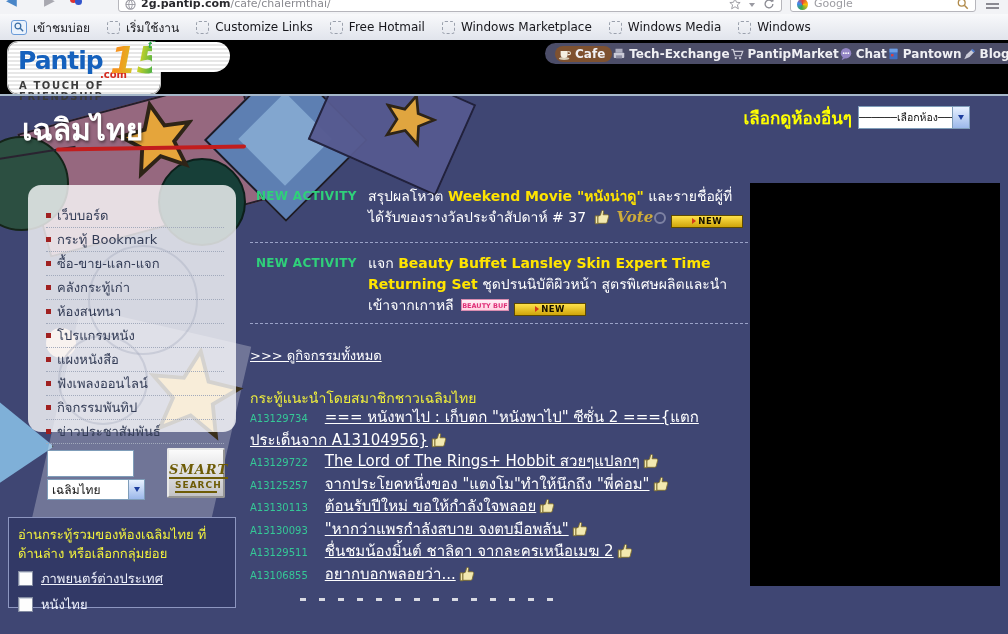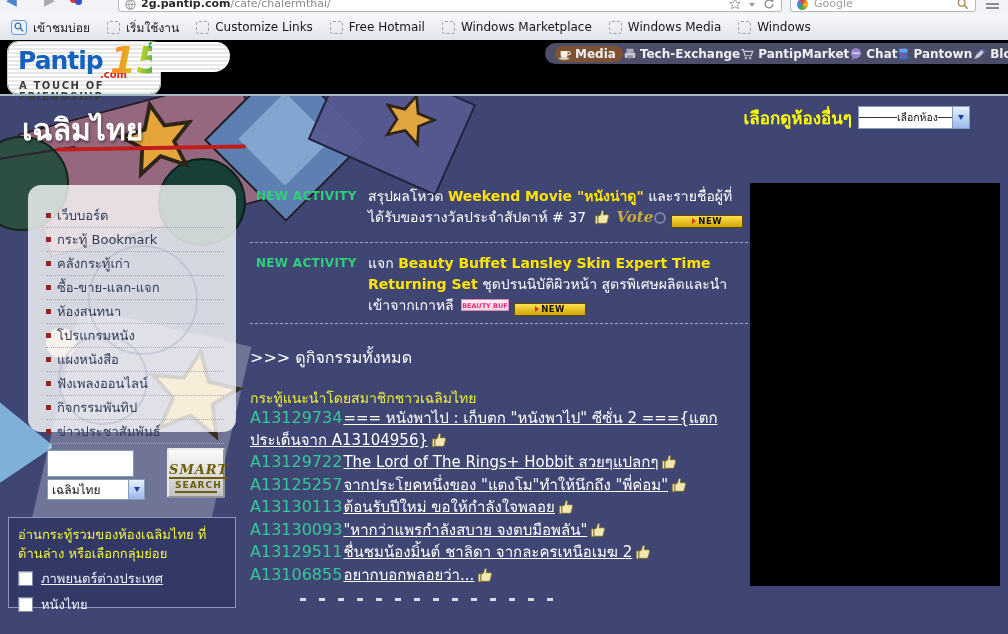"Media" span { text: Media -> Cafe }
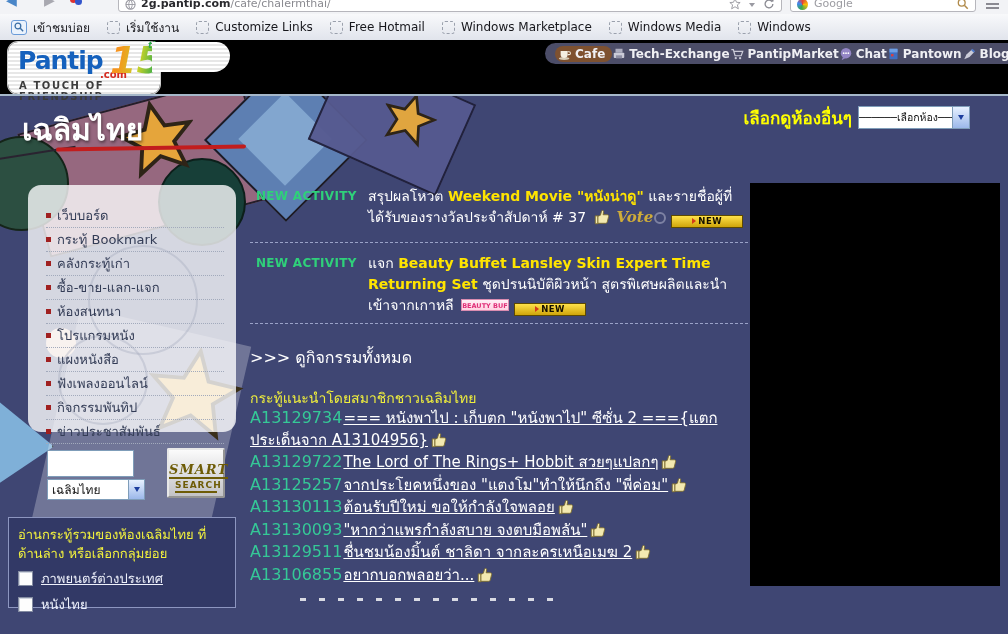"คลังกระทู้เก่า" li.side-item { order: before "ซื้อ-ขาย-แลก-แจก" -> after "ซื้อ-ขาย-แลก-แจก" }
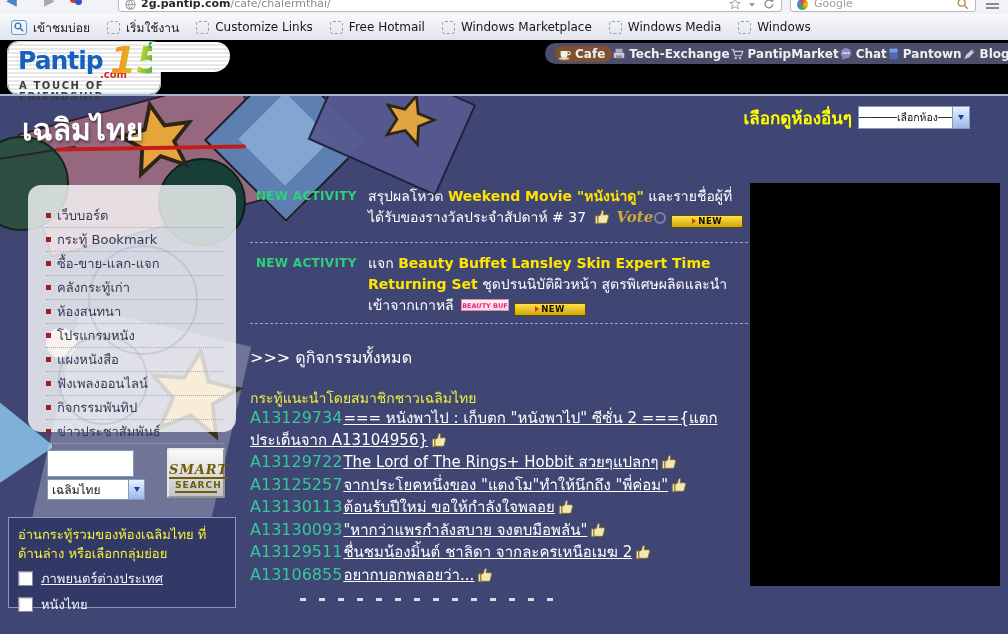">>> ดูกิจกรรมทั้งหมด" .all-link { font-size: 16px -> 13px; text-decoration: none -> underline }
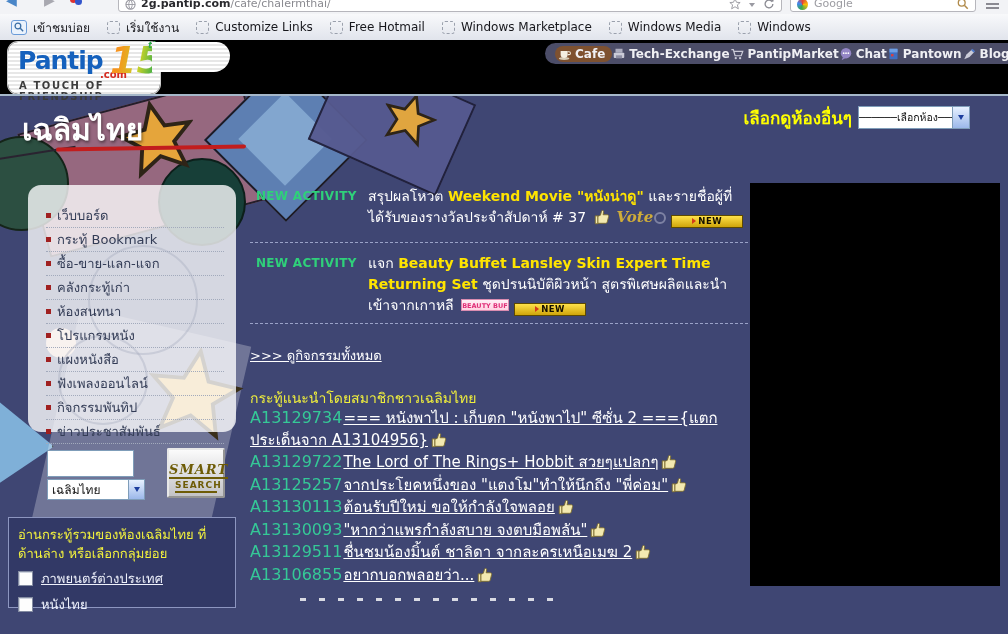"A13129734" .topic-id { font-size: 16px -> 10px; margin-right: 1px -> 17px }
